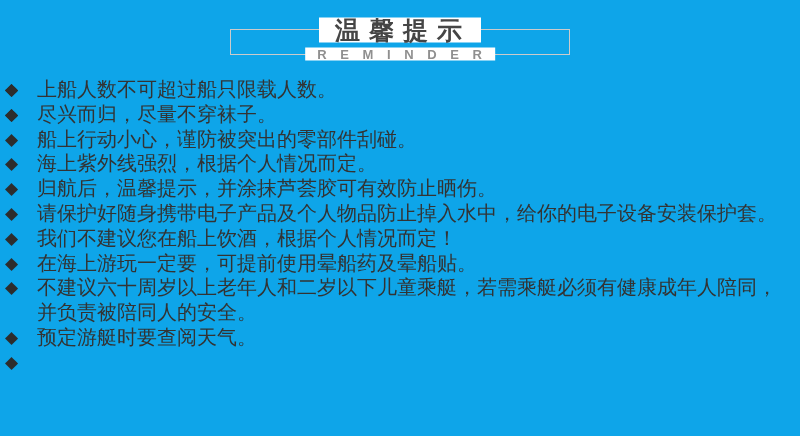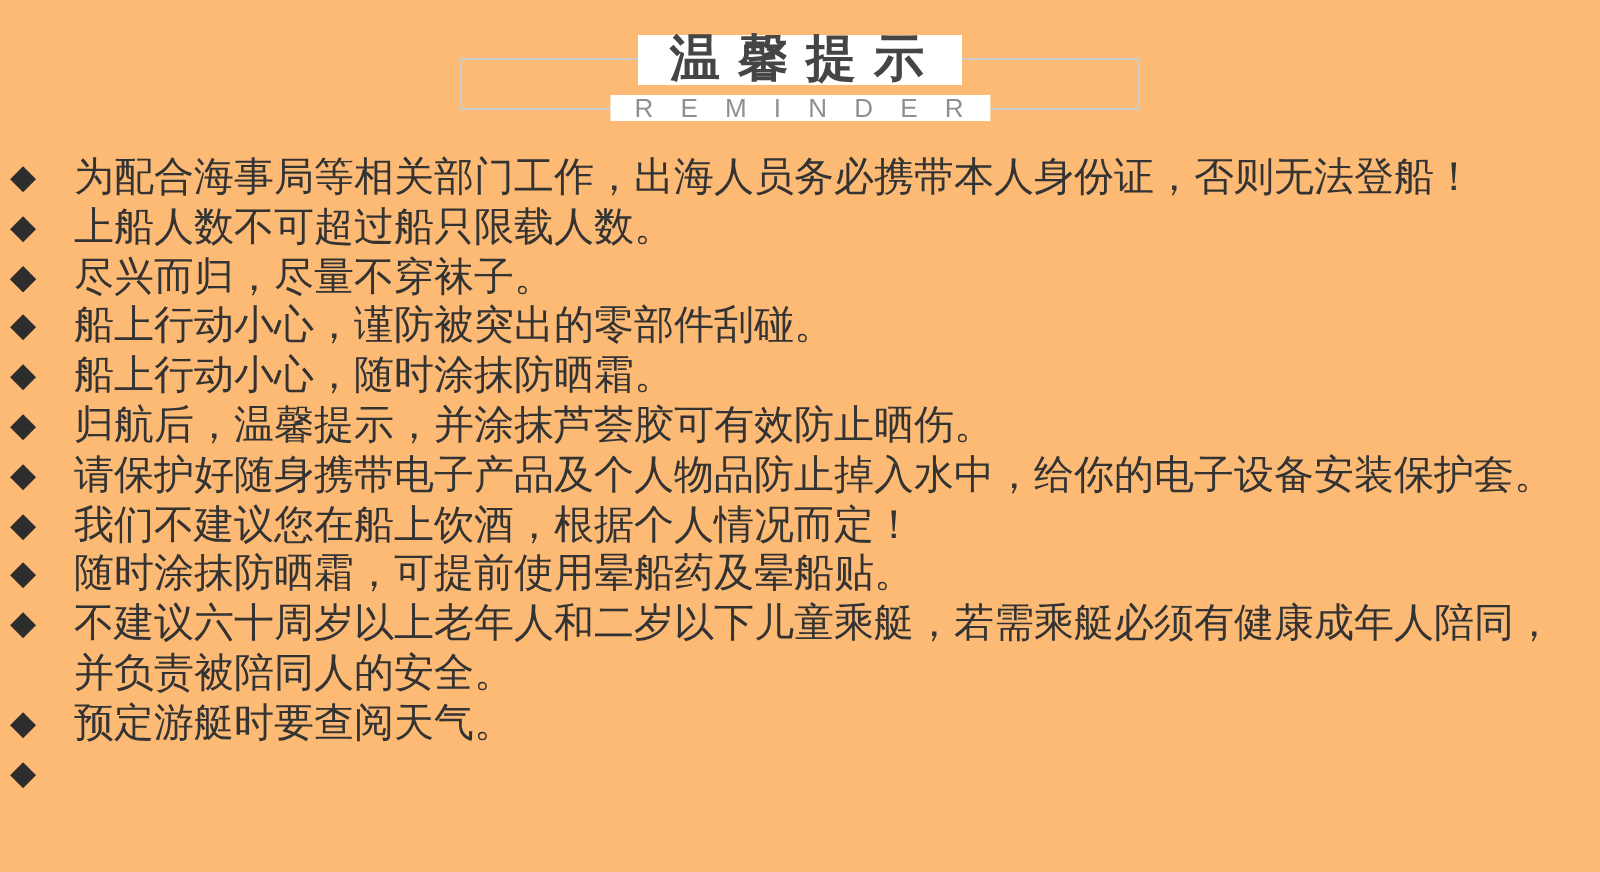"温馨提示" .page { background: #fdba74 -> #0ea5e9 }
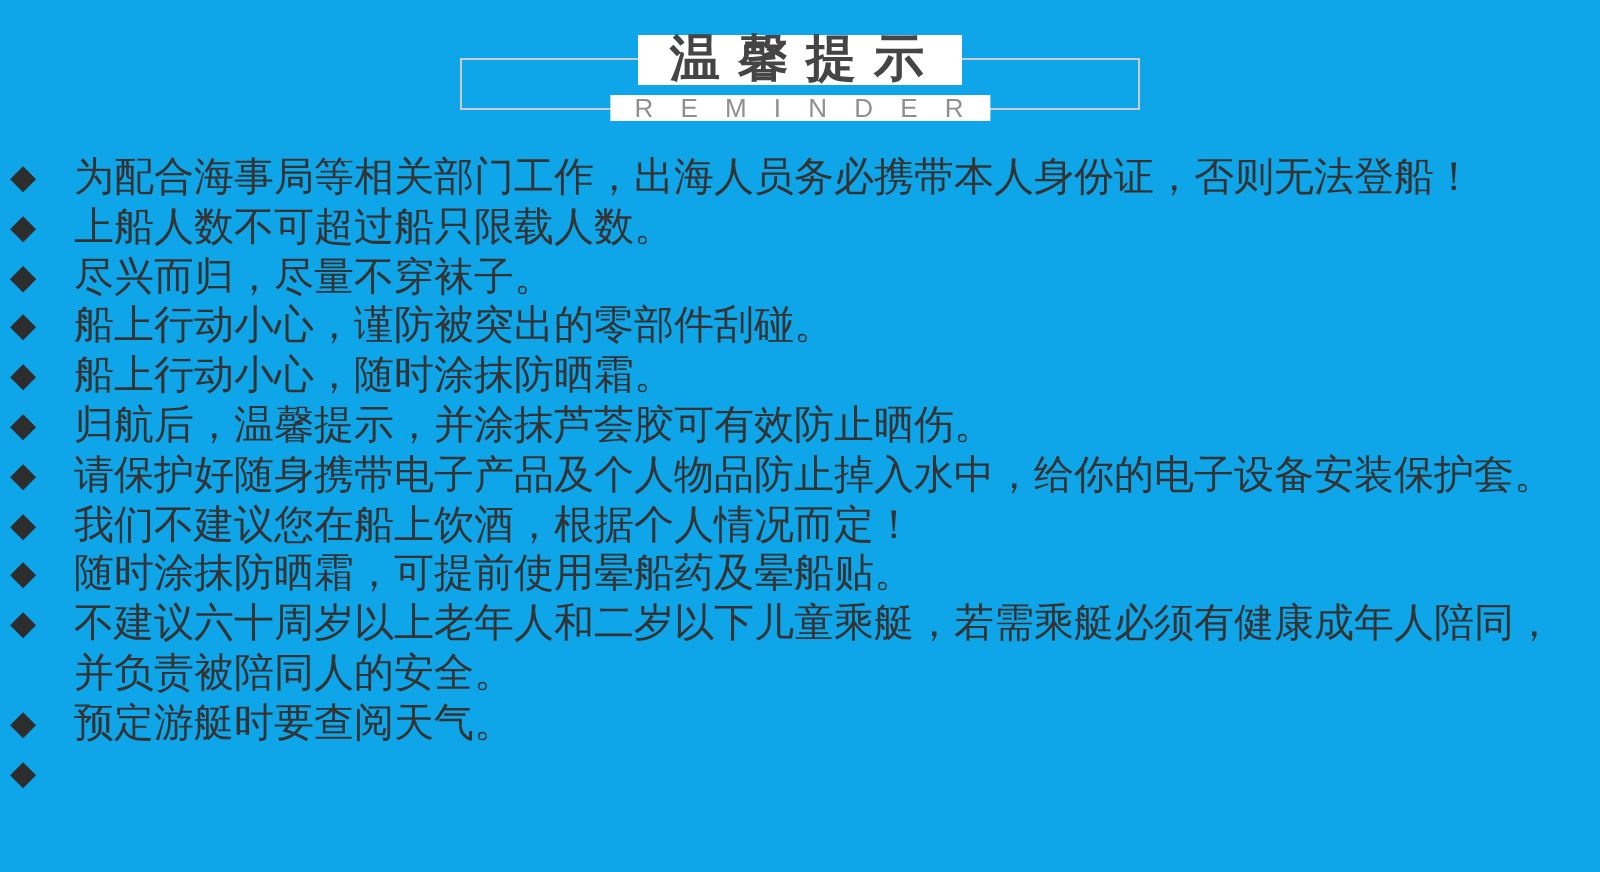"R E M I N" .header .subtitle { font-weight: none -> bold }
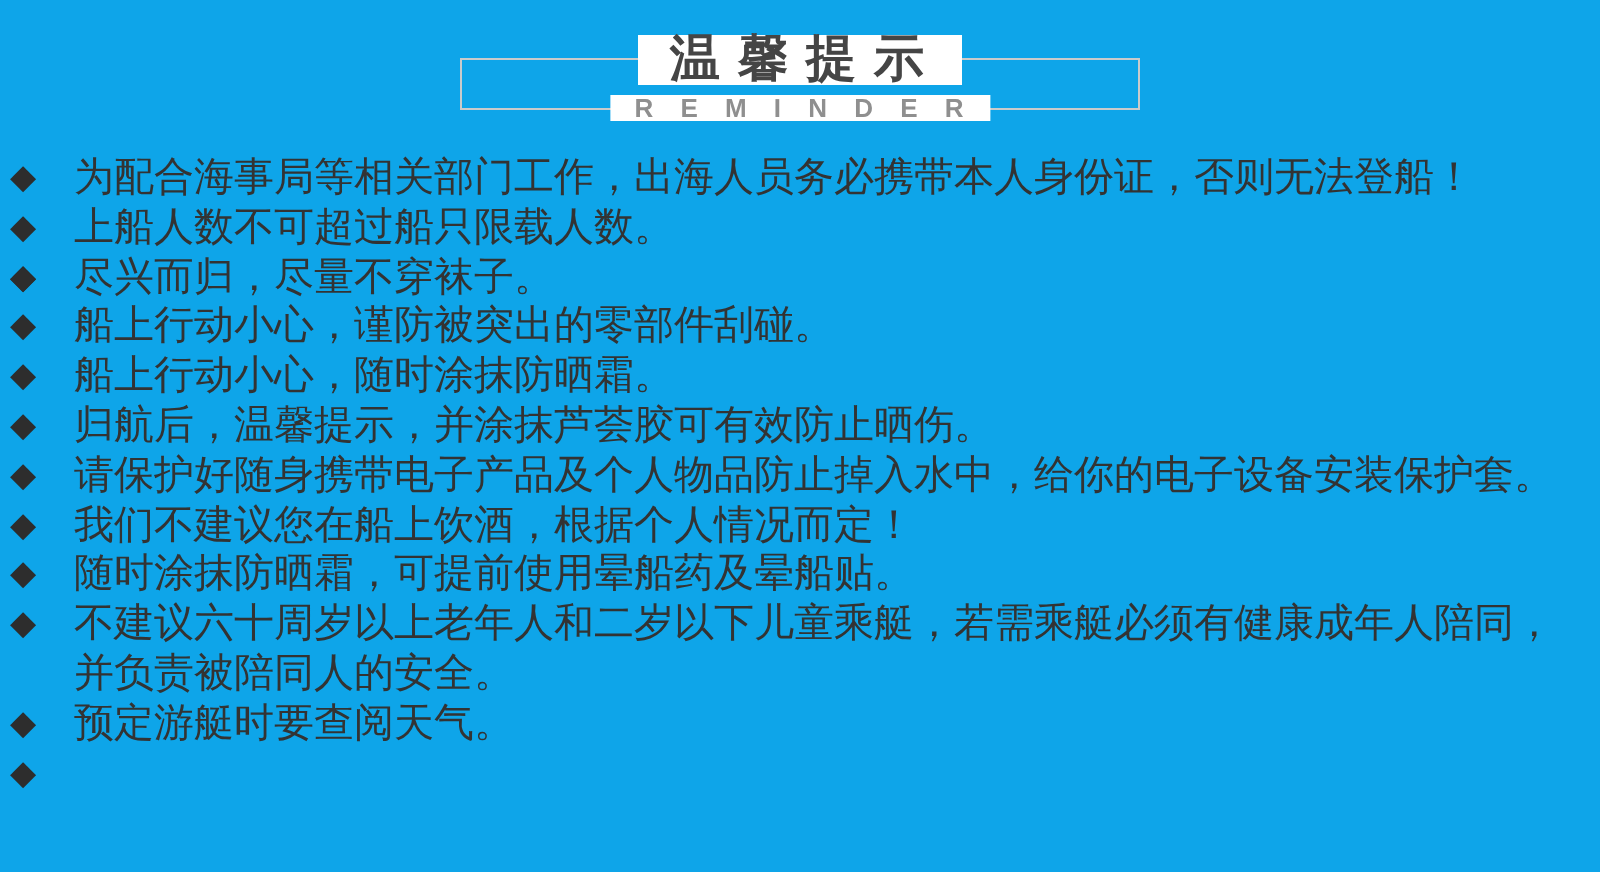"为配合海事局等相关部门工作，出海人员务必携带本人身份证，否则无法登船！" span { html: <span>为配合海事局等相关部门工作，出海人员务必携带本人身份证，否则无法登船！</span> -> none }
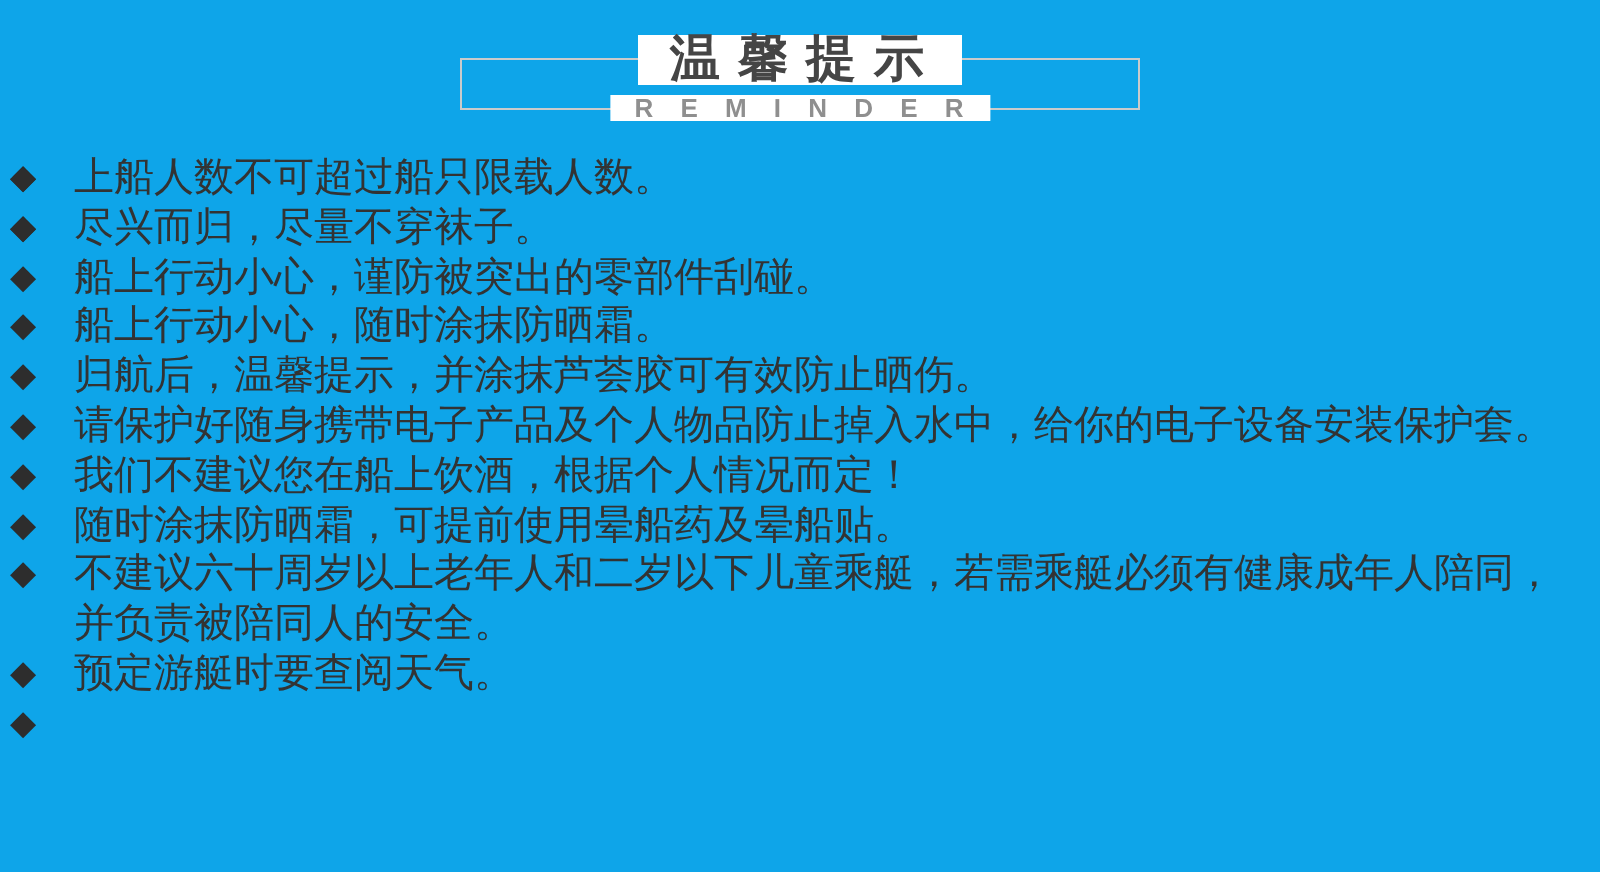"船上行动小心，随时涂抹防晒霜。" span { text: 船上行动小心，随时涂抹防晒霜 -> 海上紫外线强烈，根据个人情况而定 }
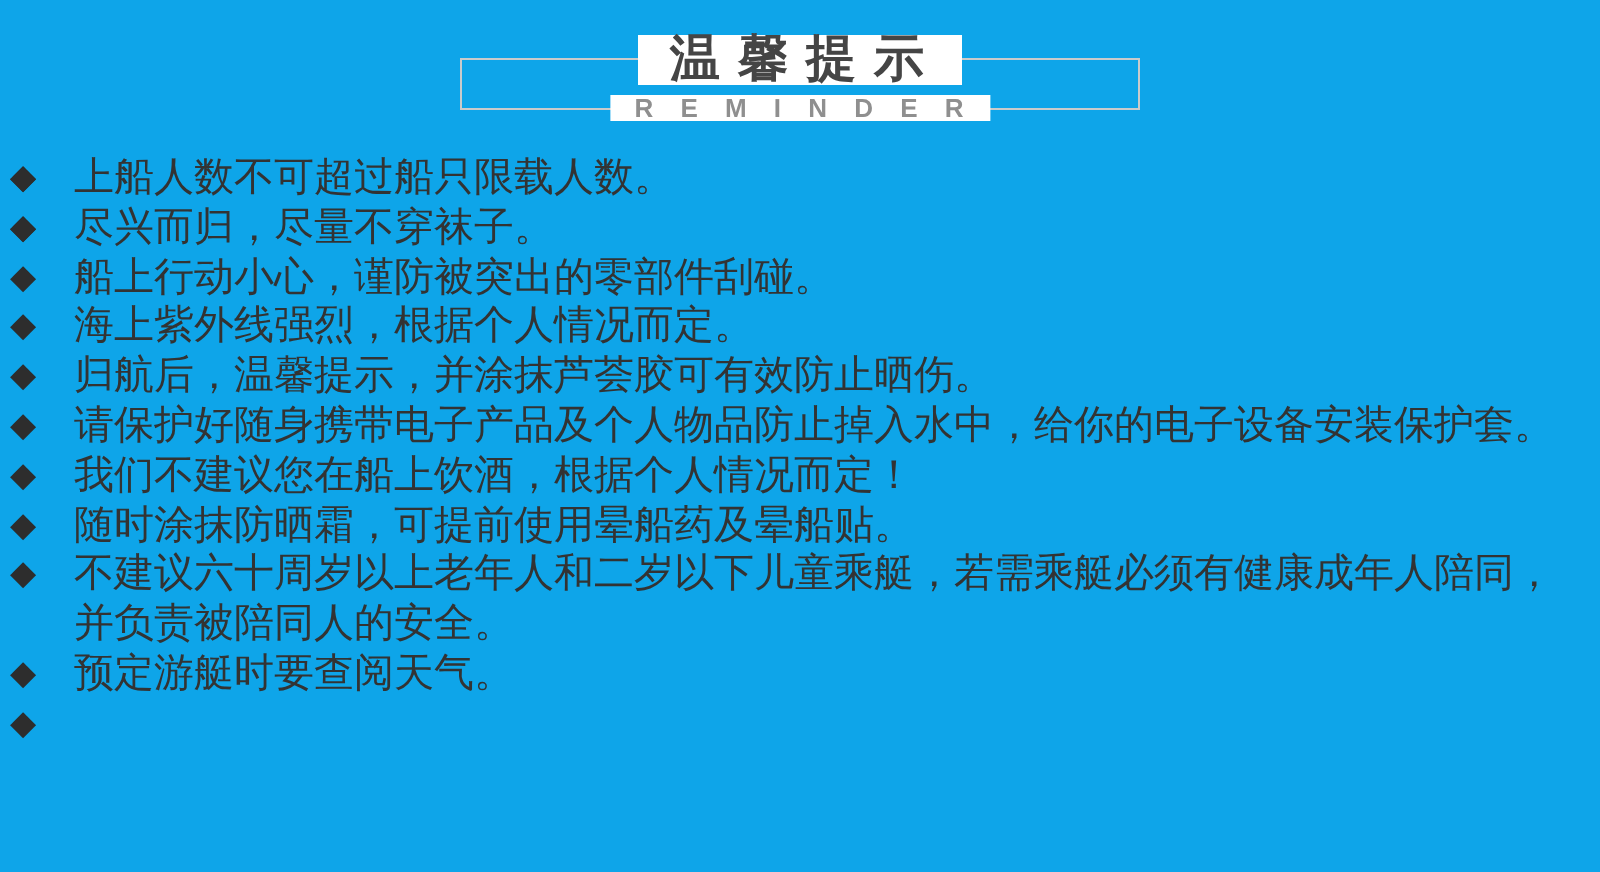"随时涂抹防晒霜，可提前使用晕船药及晕船贴。" span { text: 随时涂抹防晒霜 -> 在海上游玩一定要 }
